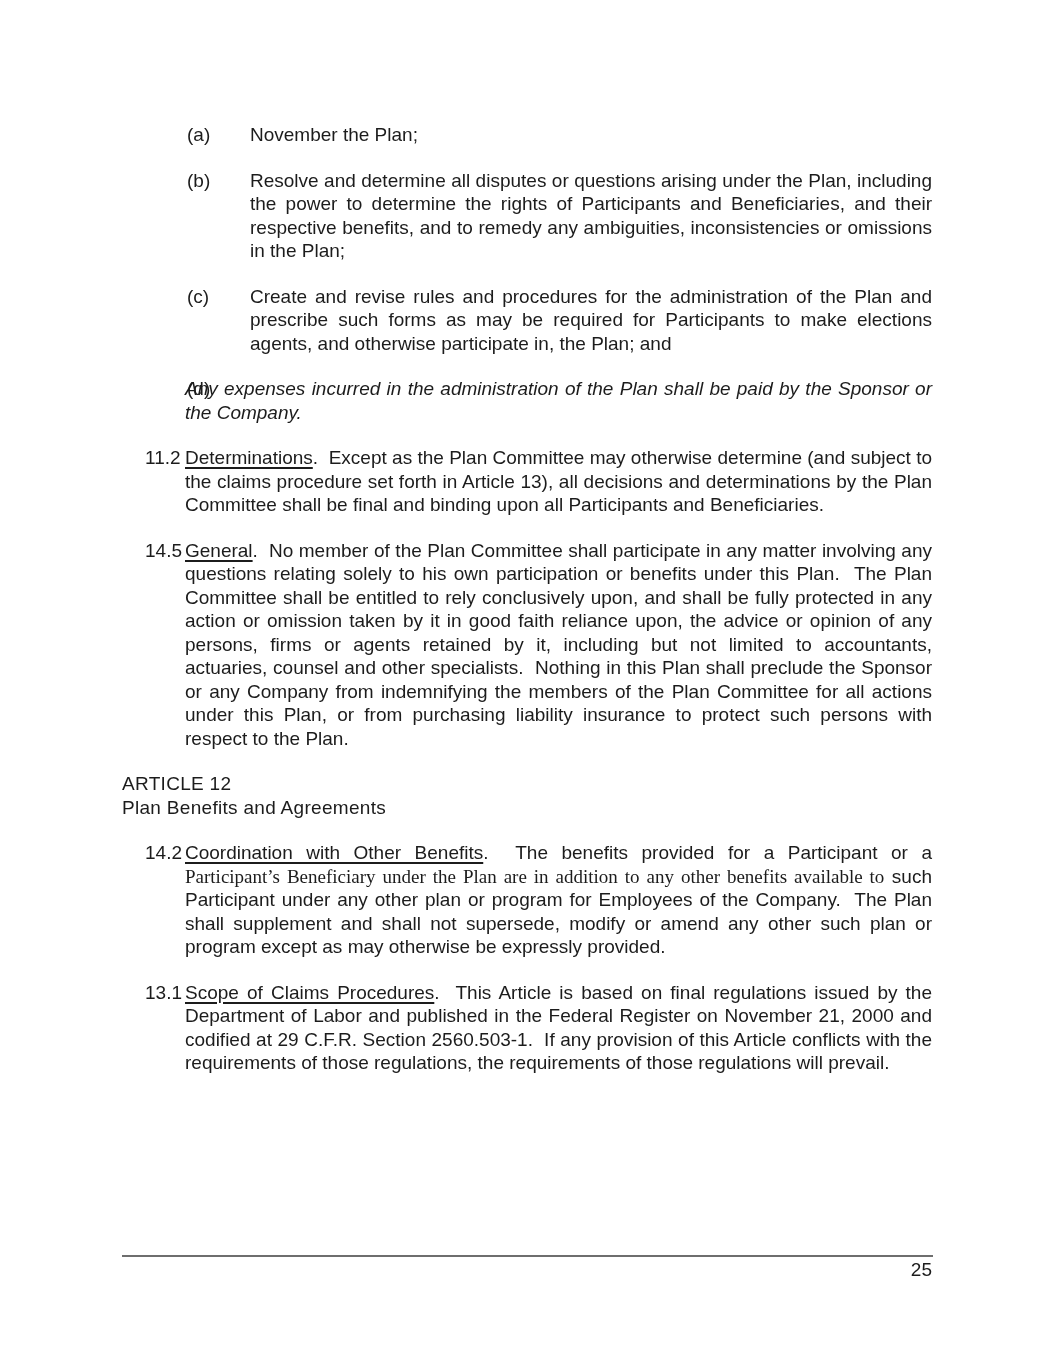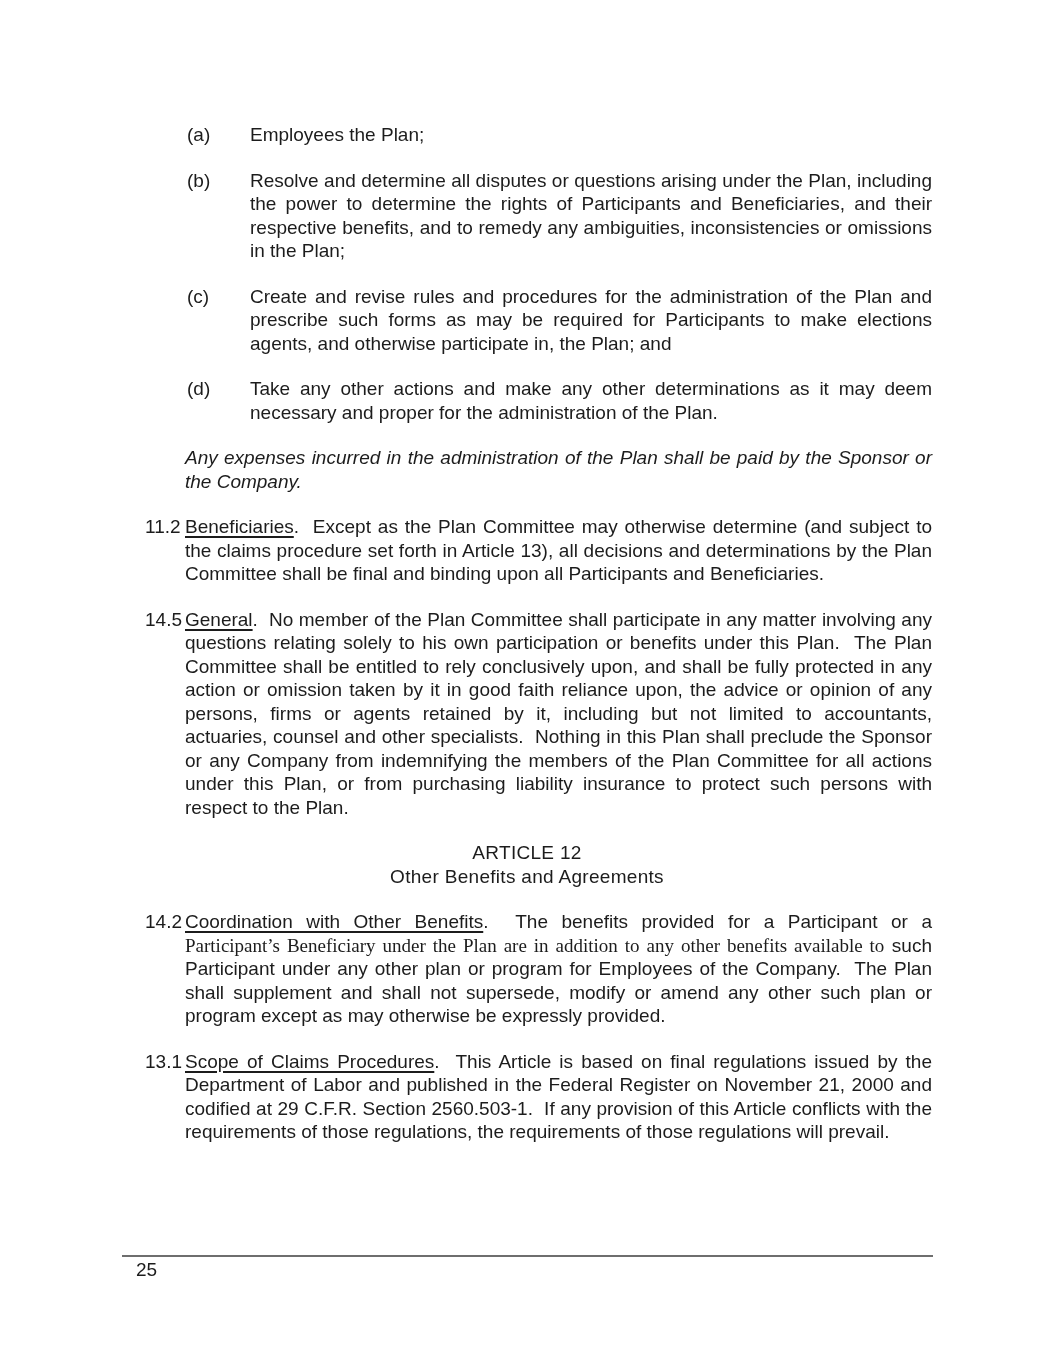"Employees the Plan;" span { text: Employees -> November }
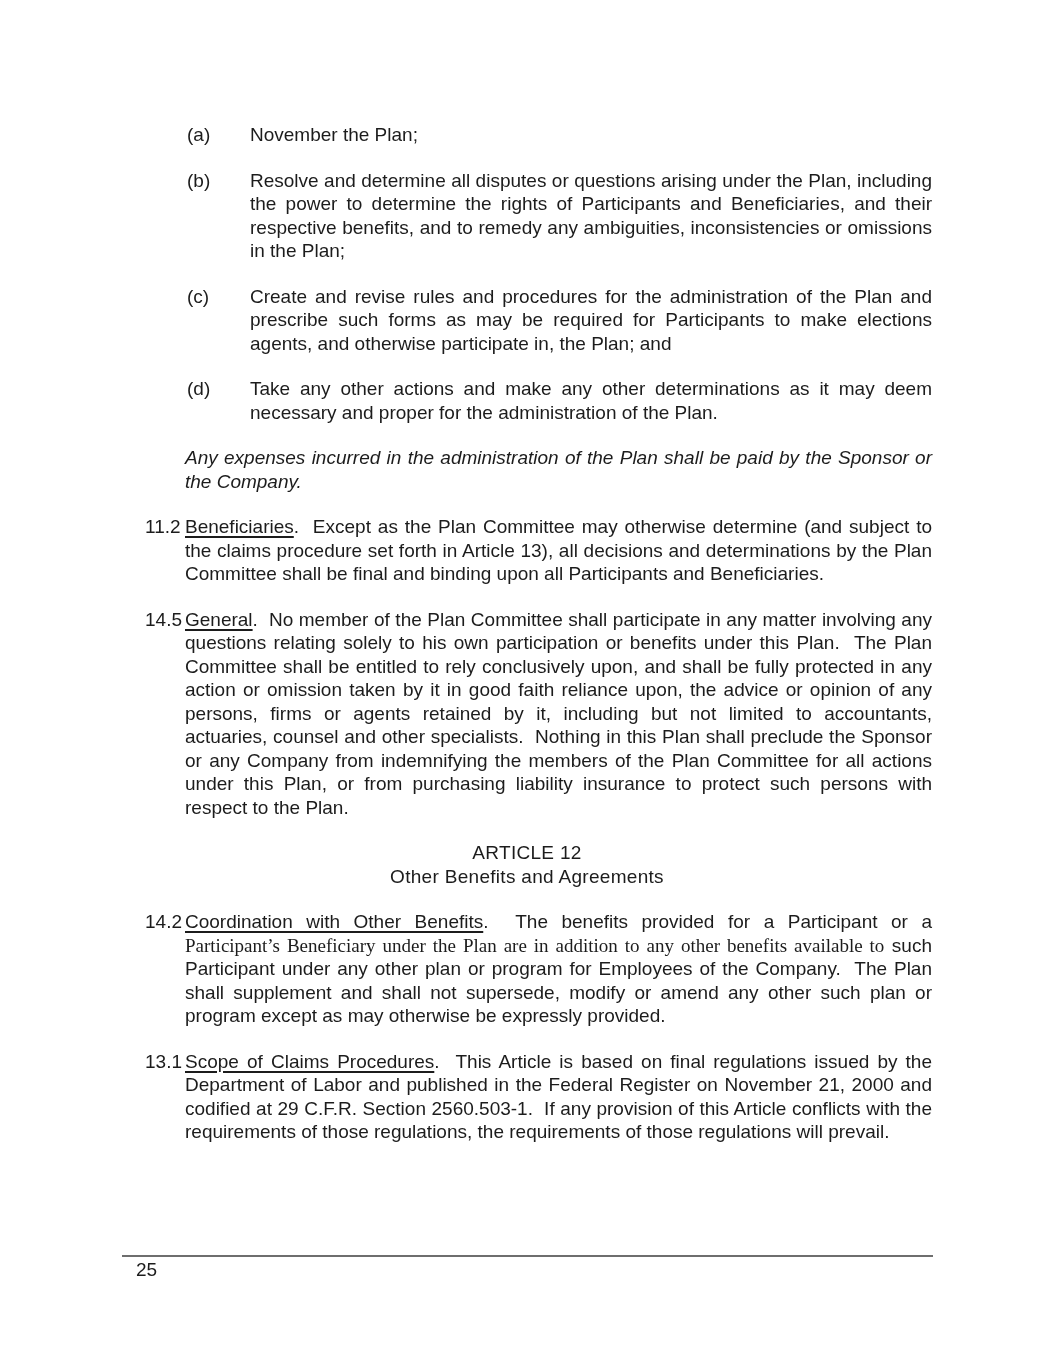"Take any other actions and" span { html: <span>Take any other actions and make any other determinations as it may deem necessary and proper for the administration of the Plan.</span> -> none }
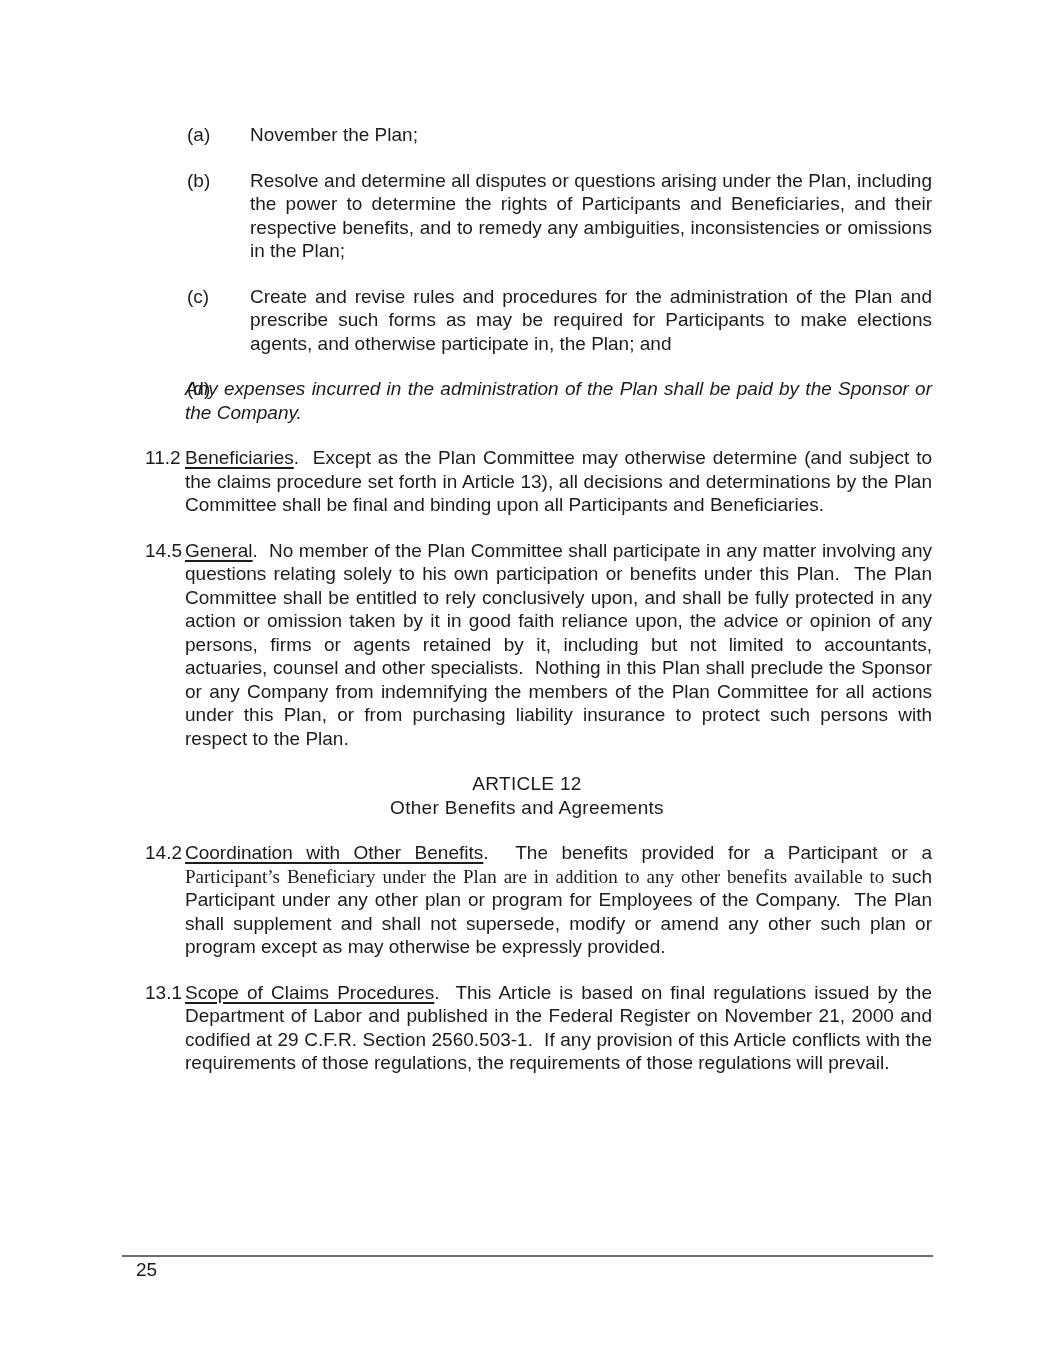"Beneficiaries" span.heading { text: Beneficiaries -> Determinations }
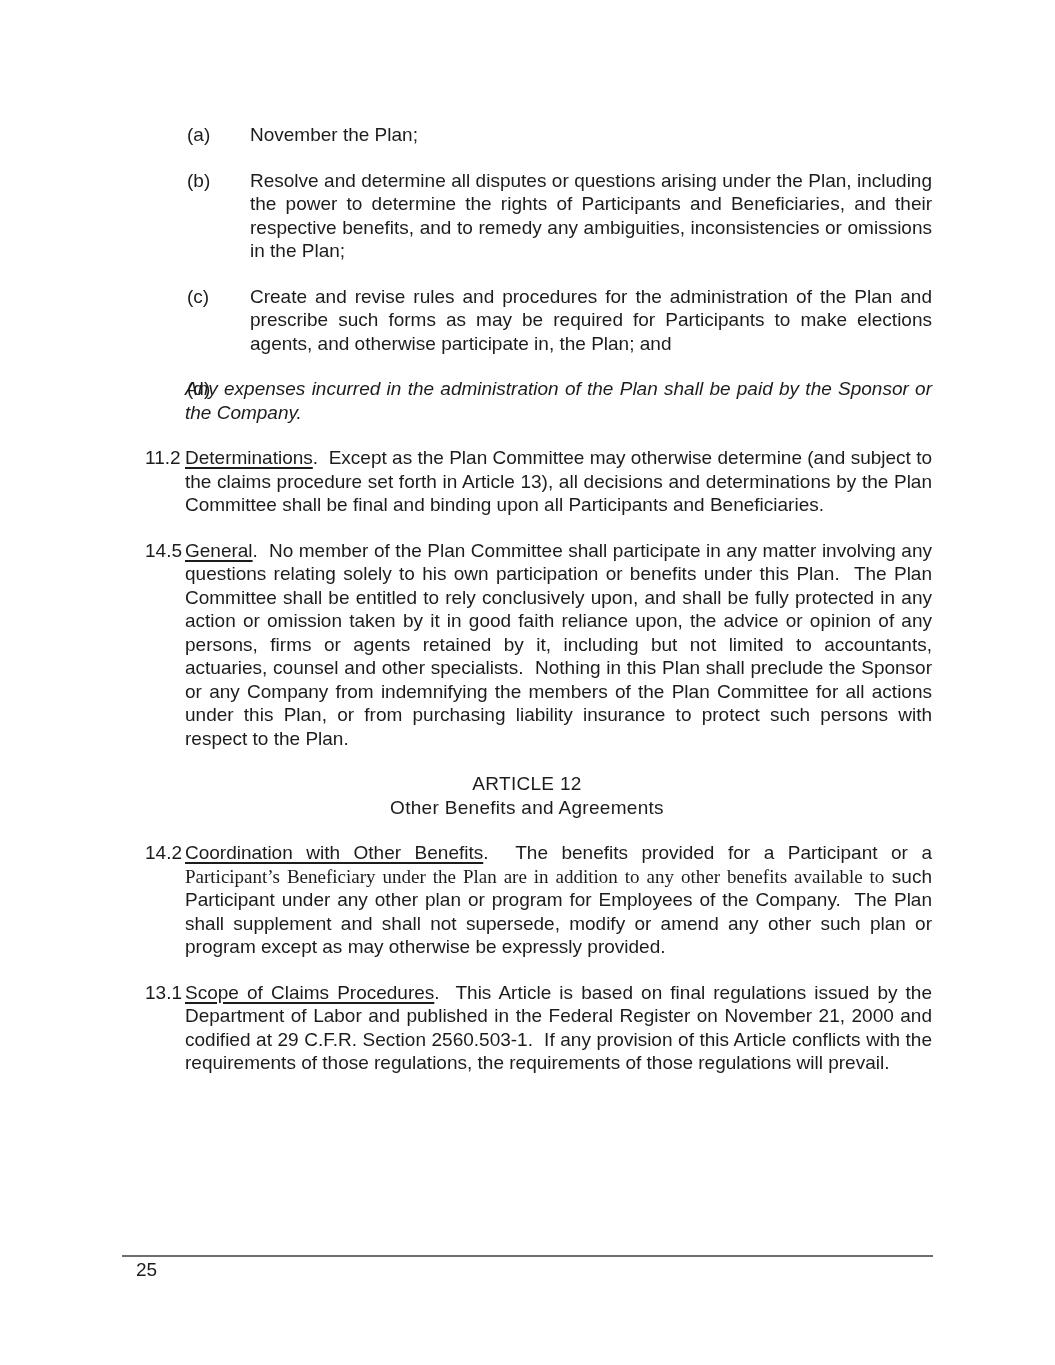"ARTICLE 12" .article-heading { text-align: center -> none }
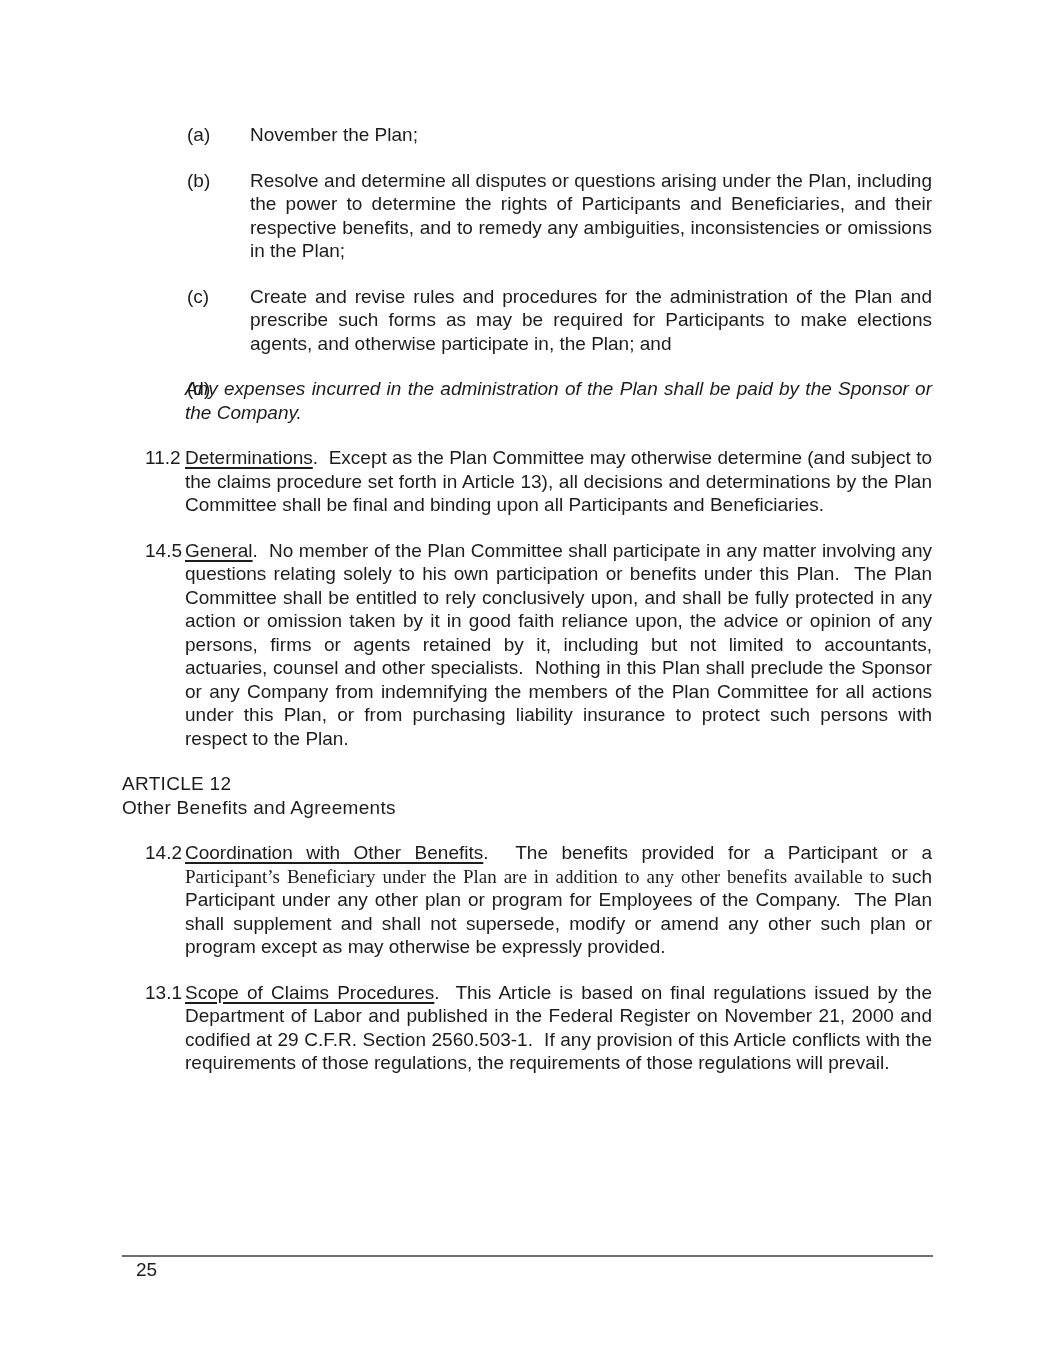"Other Benefits and Agreements" div { text: Other -> Plan }
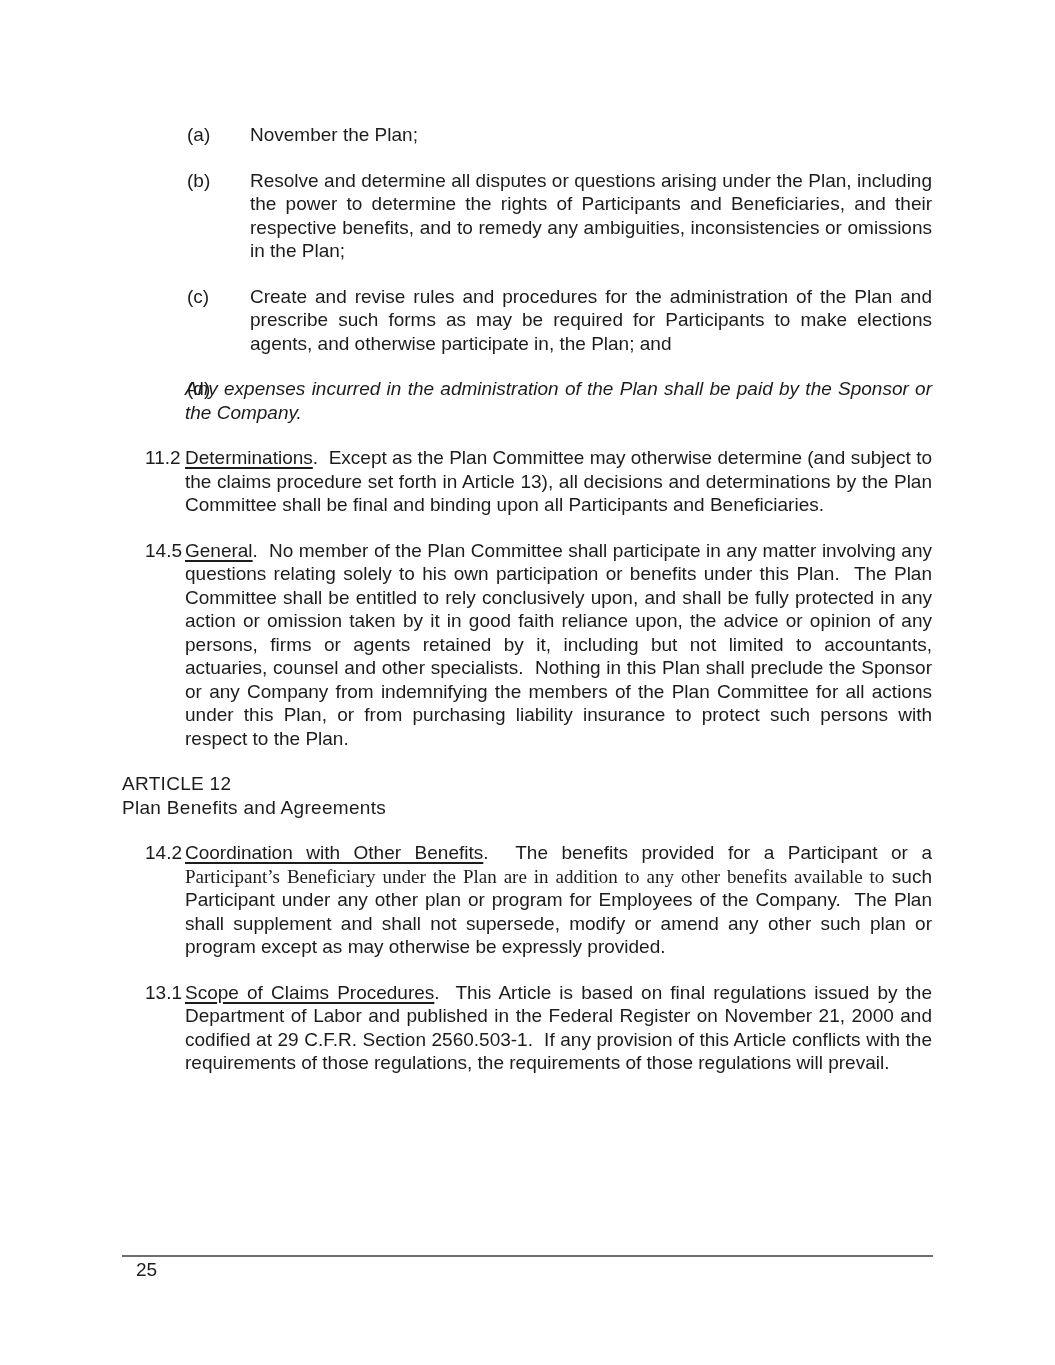"25" .page-number { left: 136px -> 122px; text-align: left -> right }
